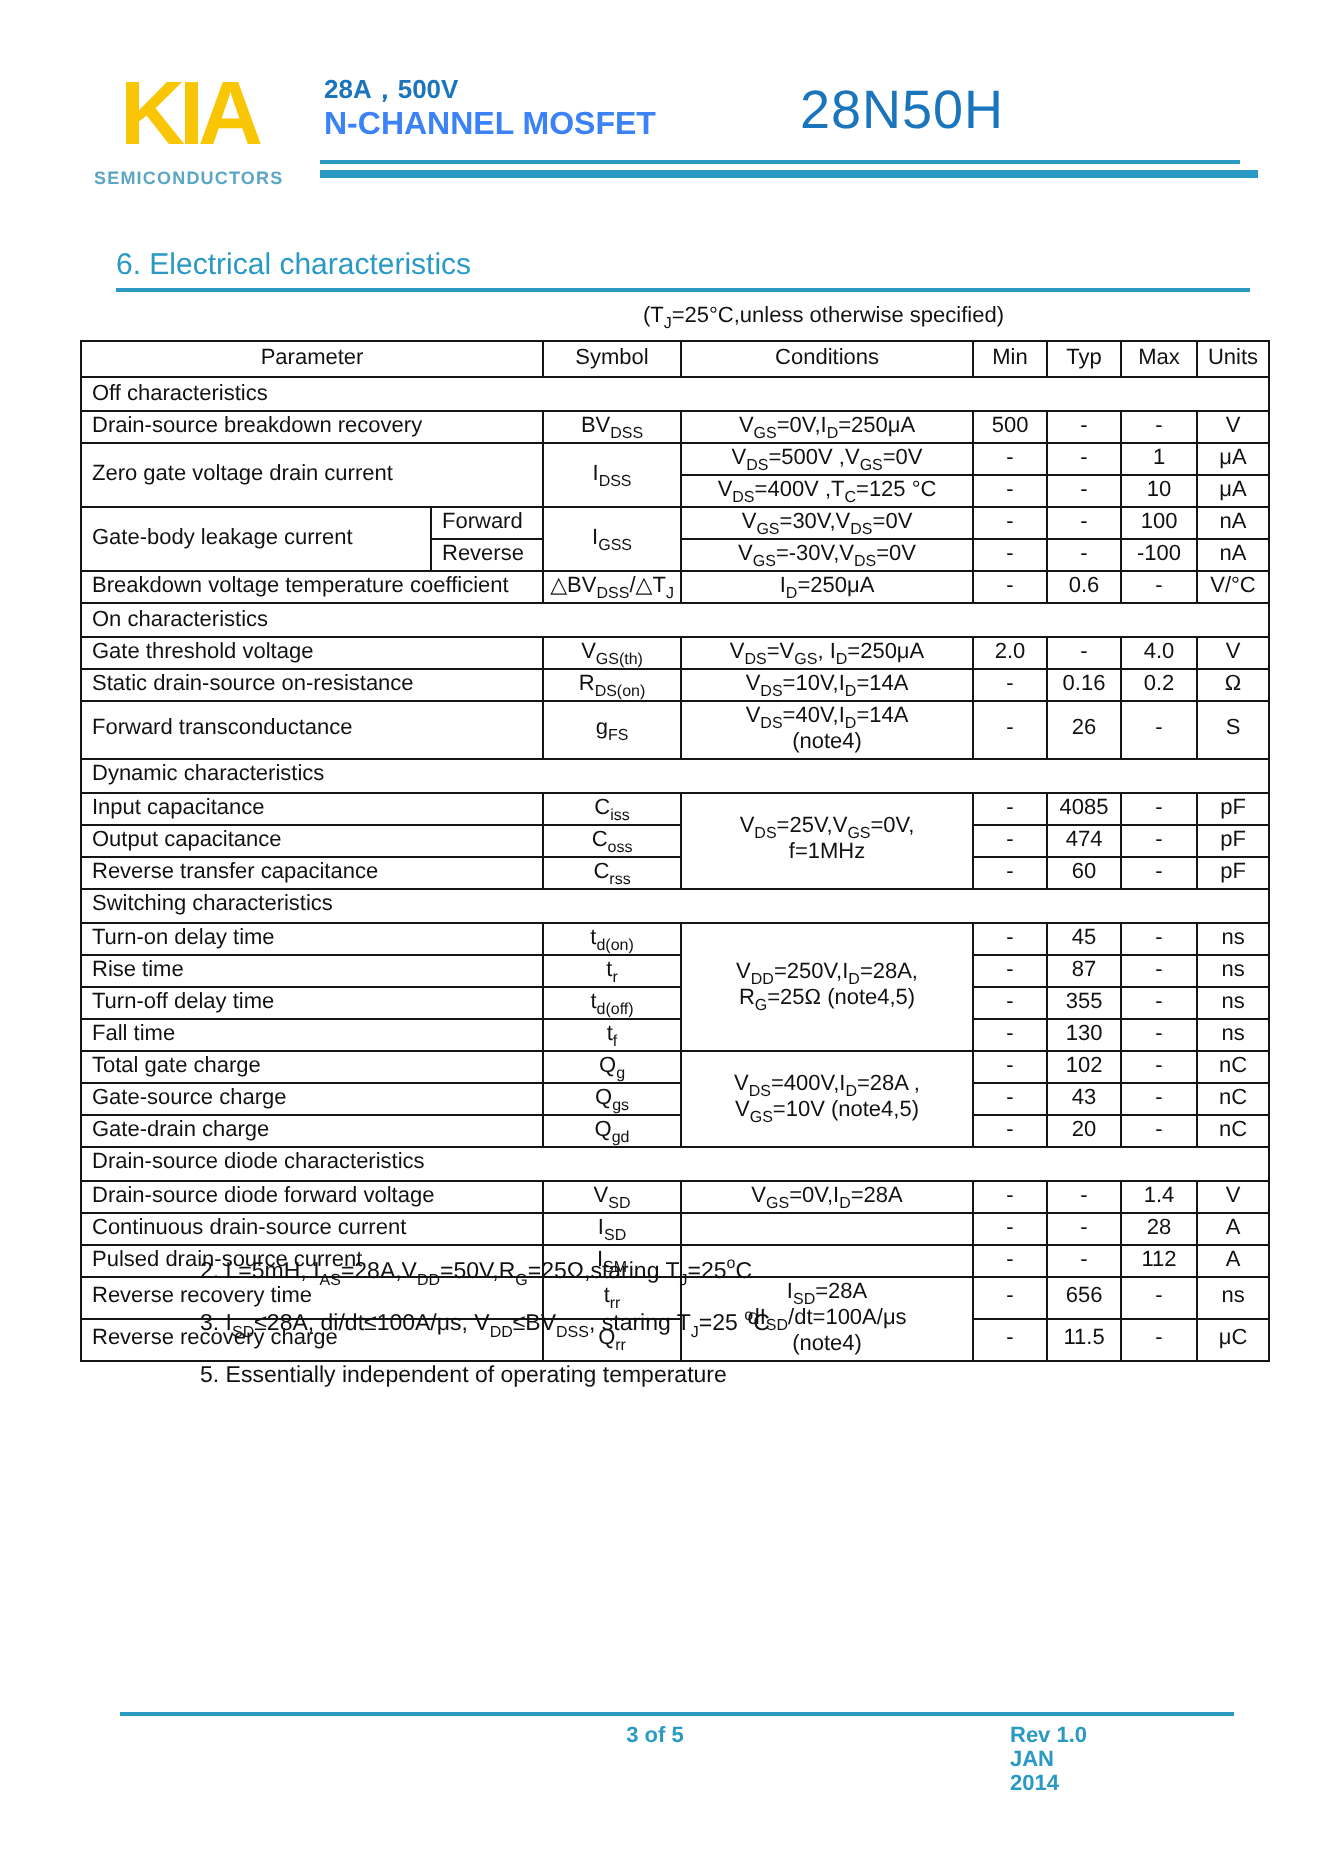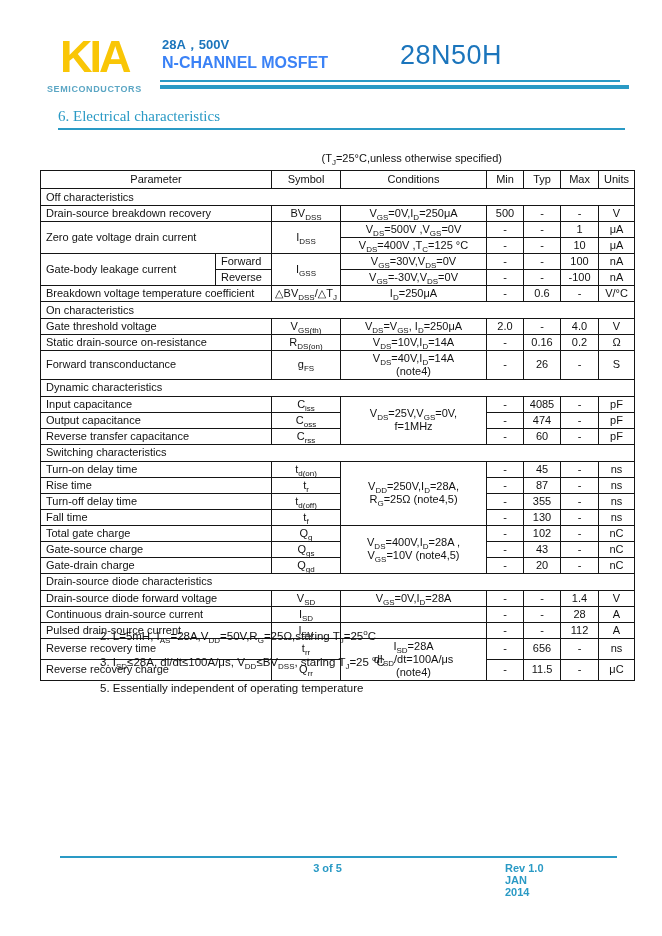"6. Electrical characteristics" .sec-heading { font-family: Liberation Serif, serif -> none; top: 108px -> 124px }
